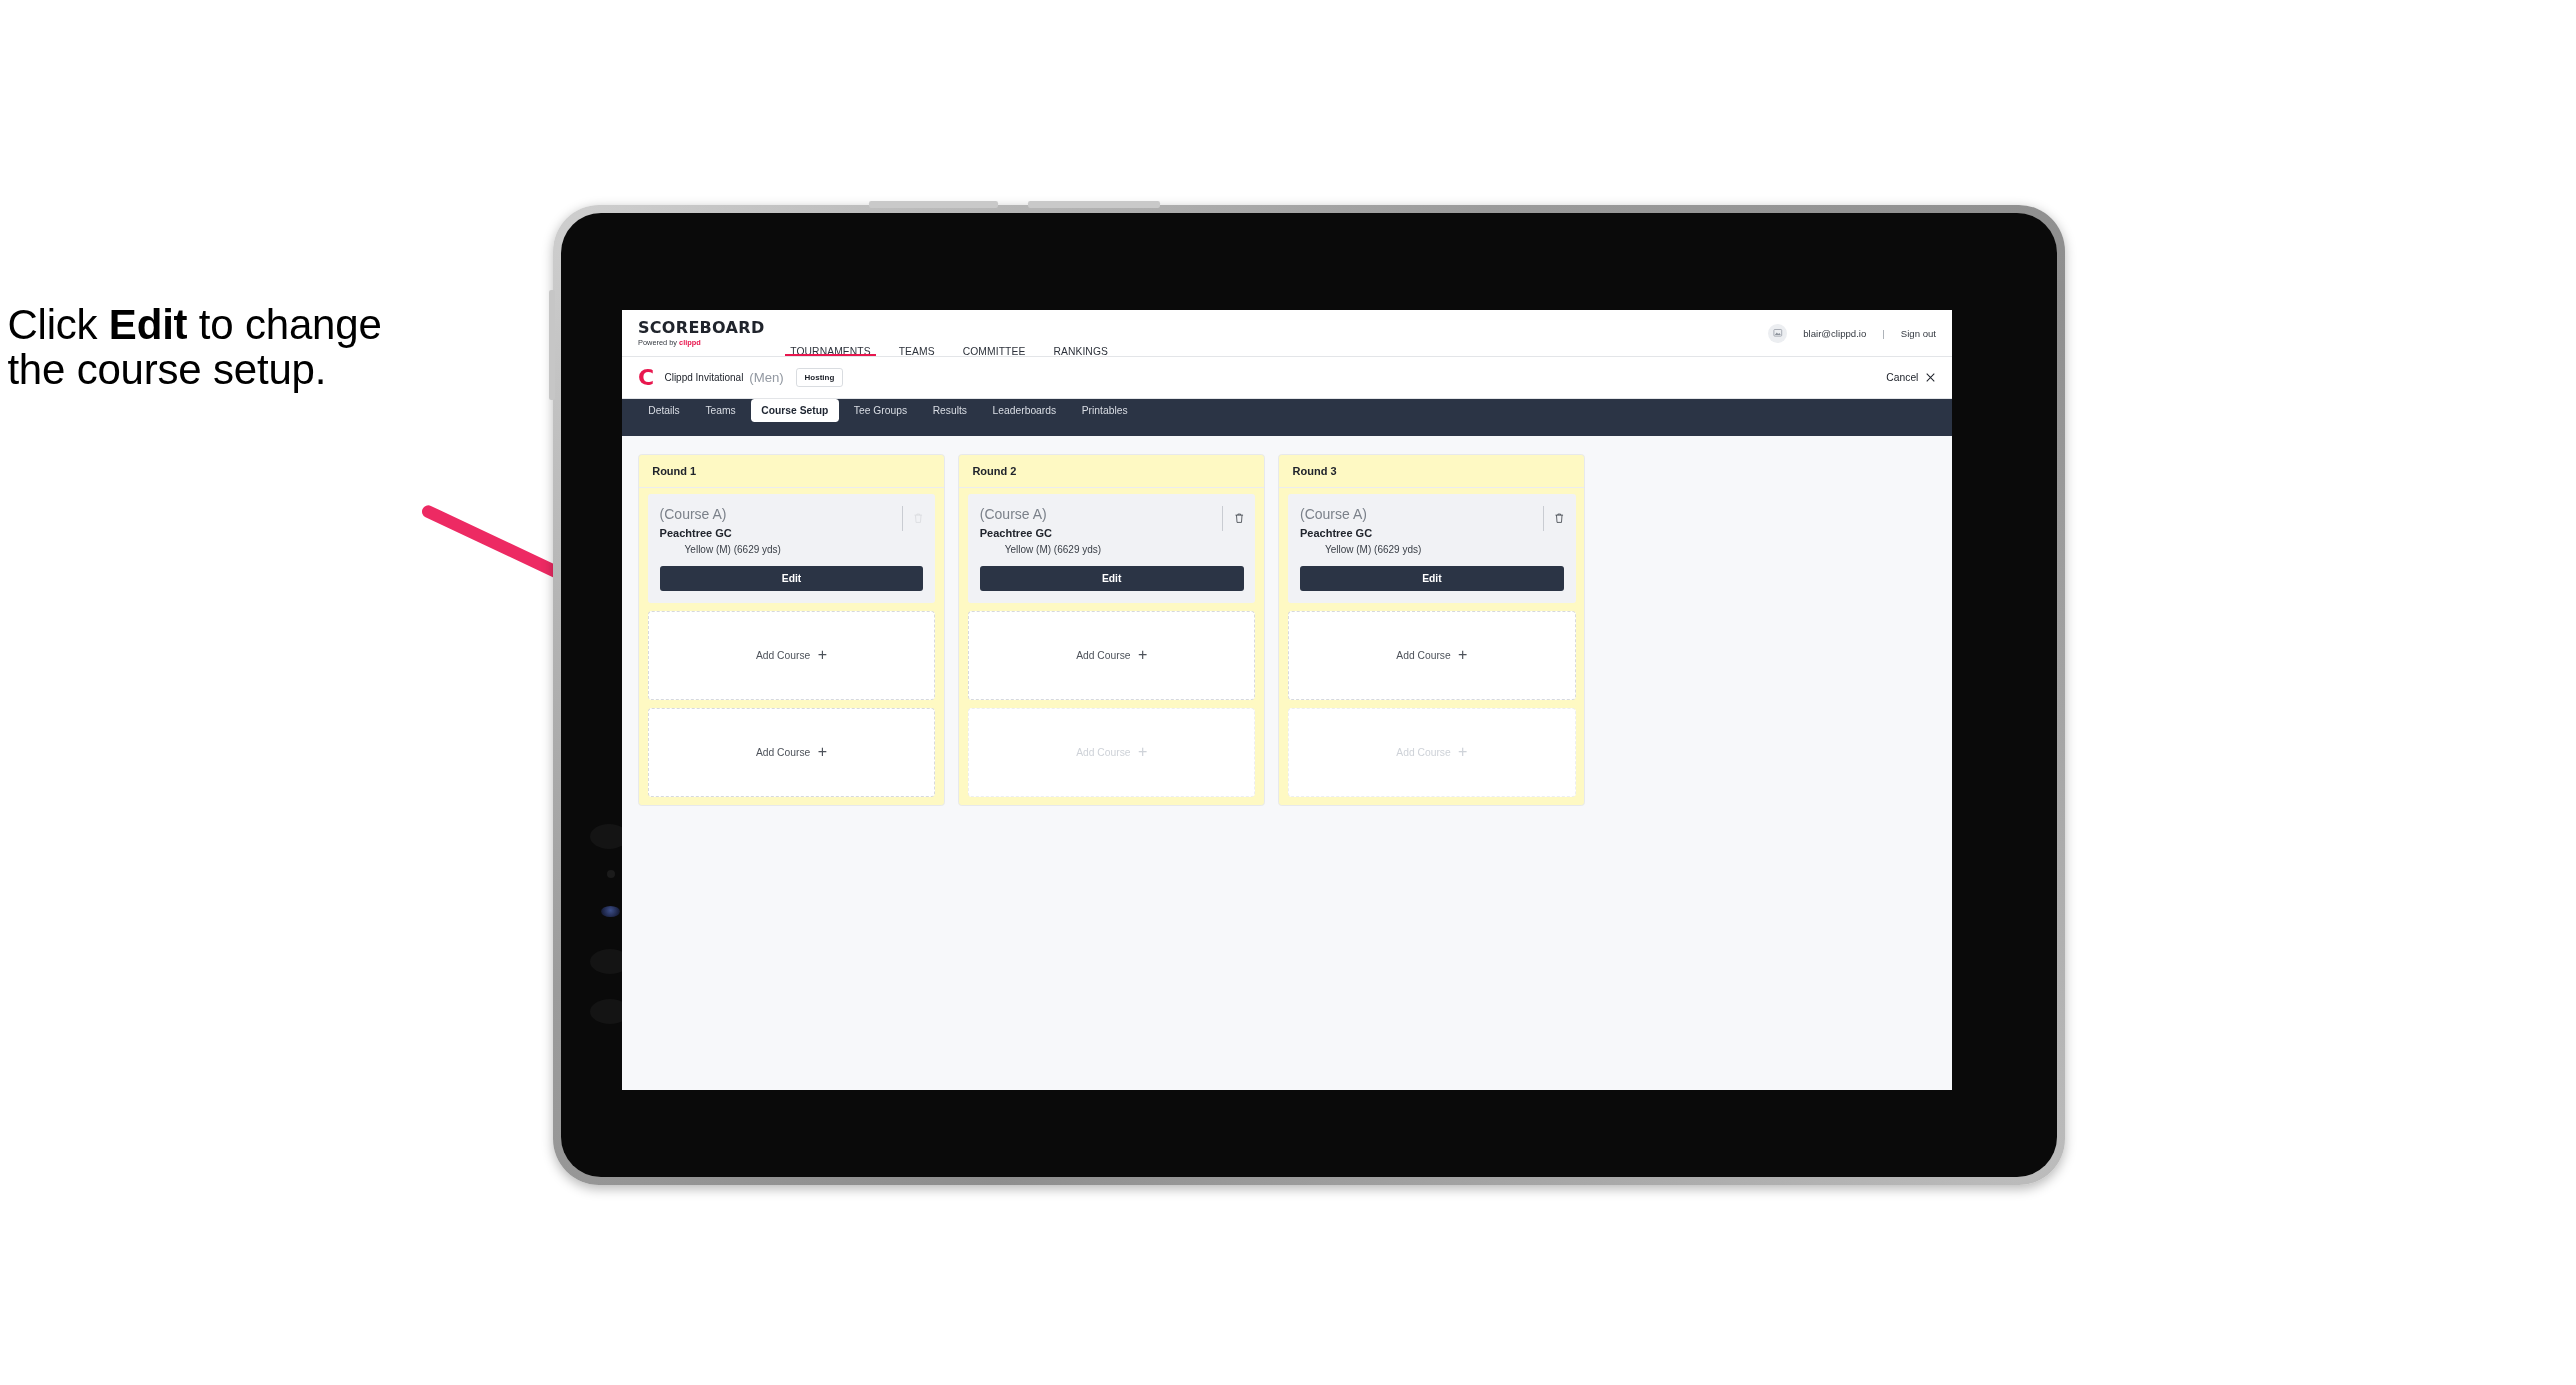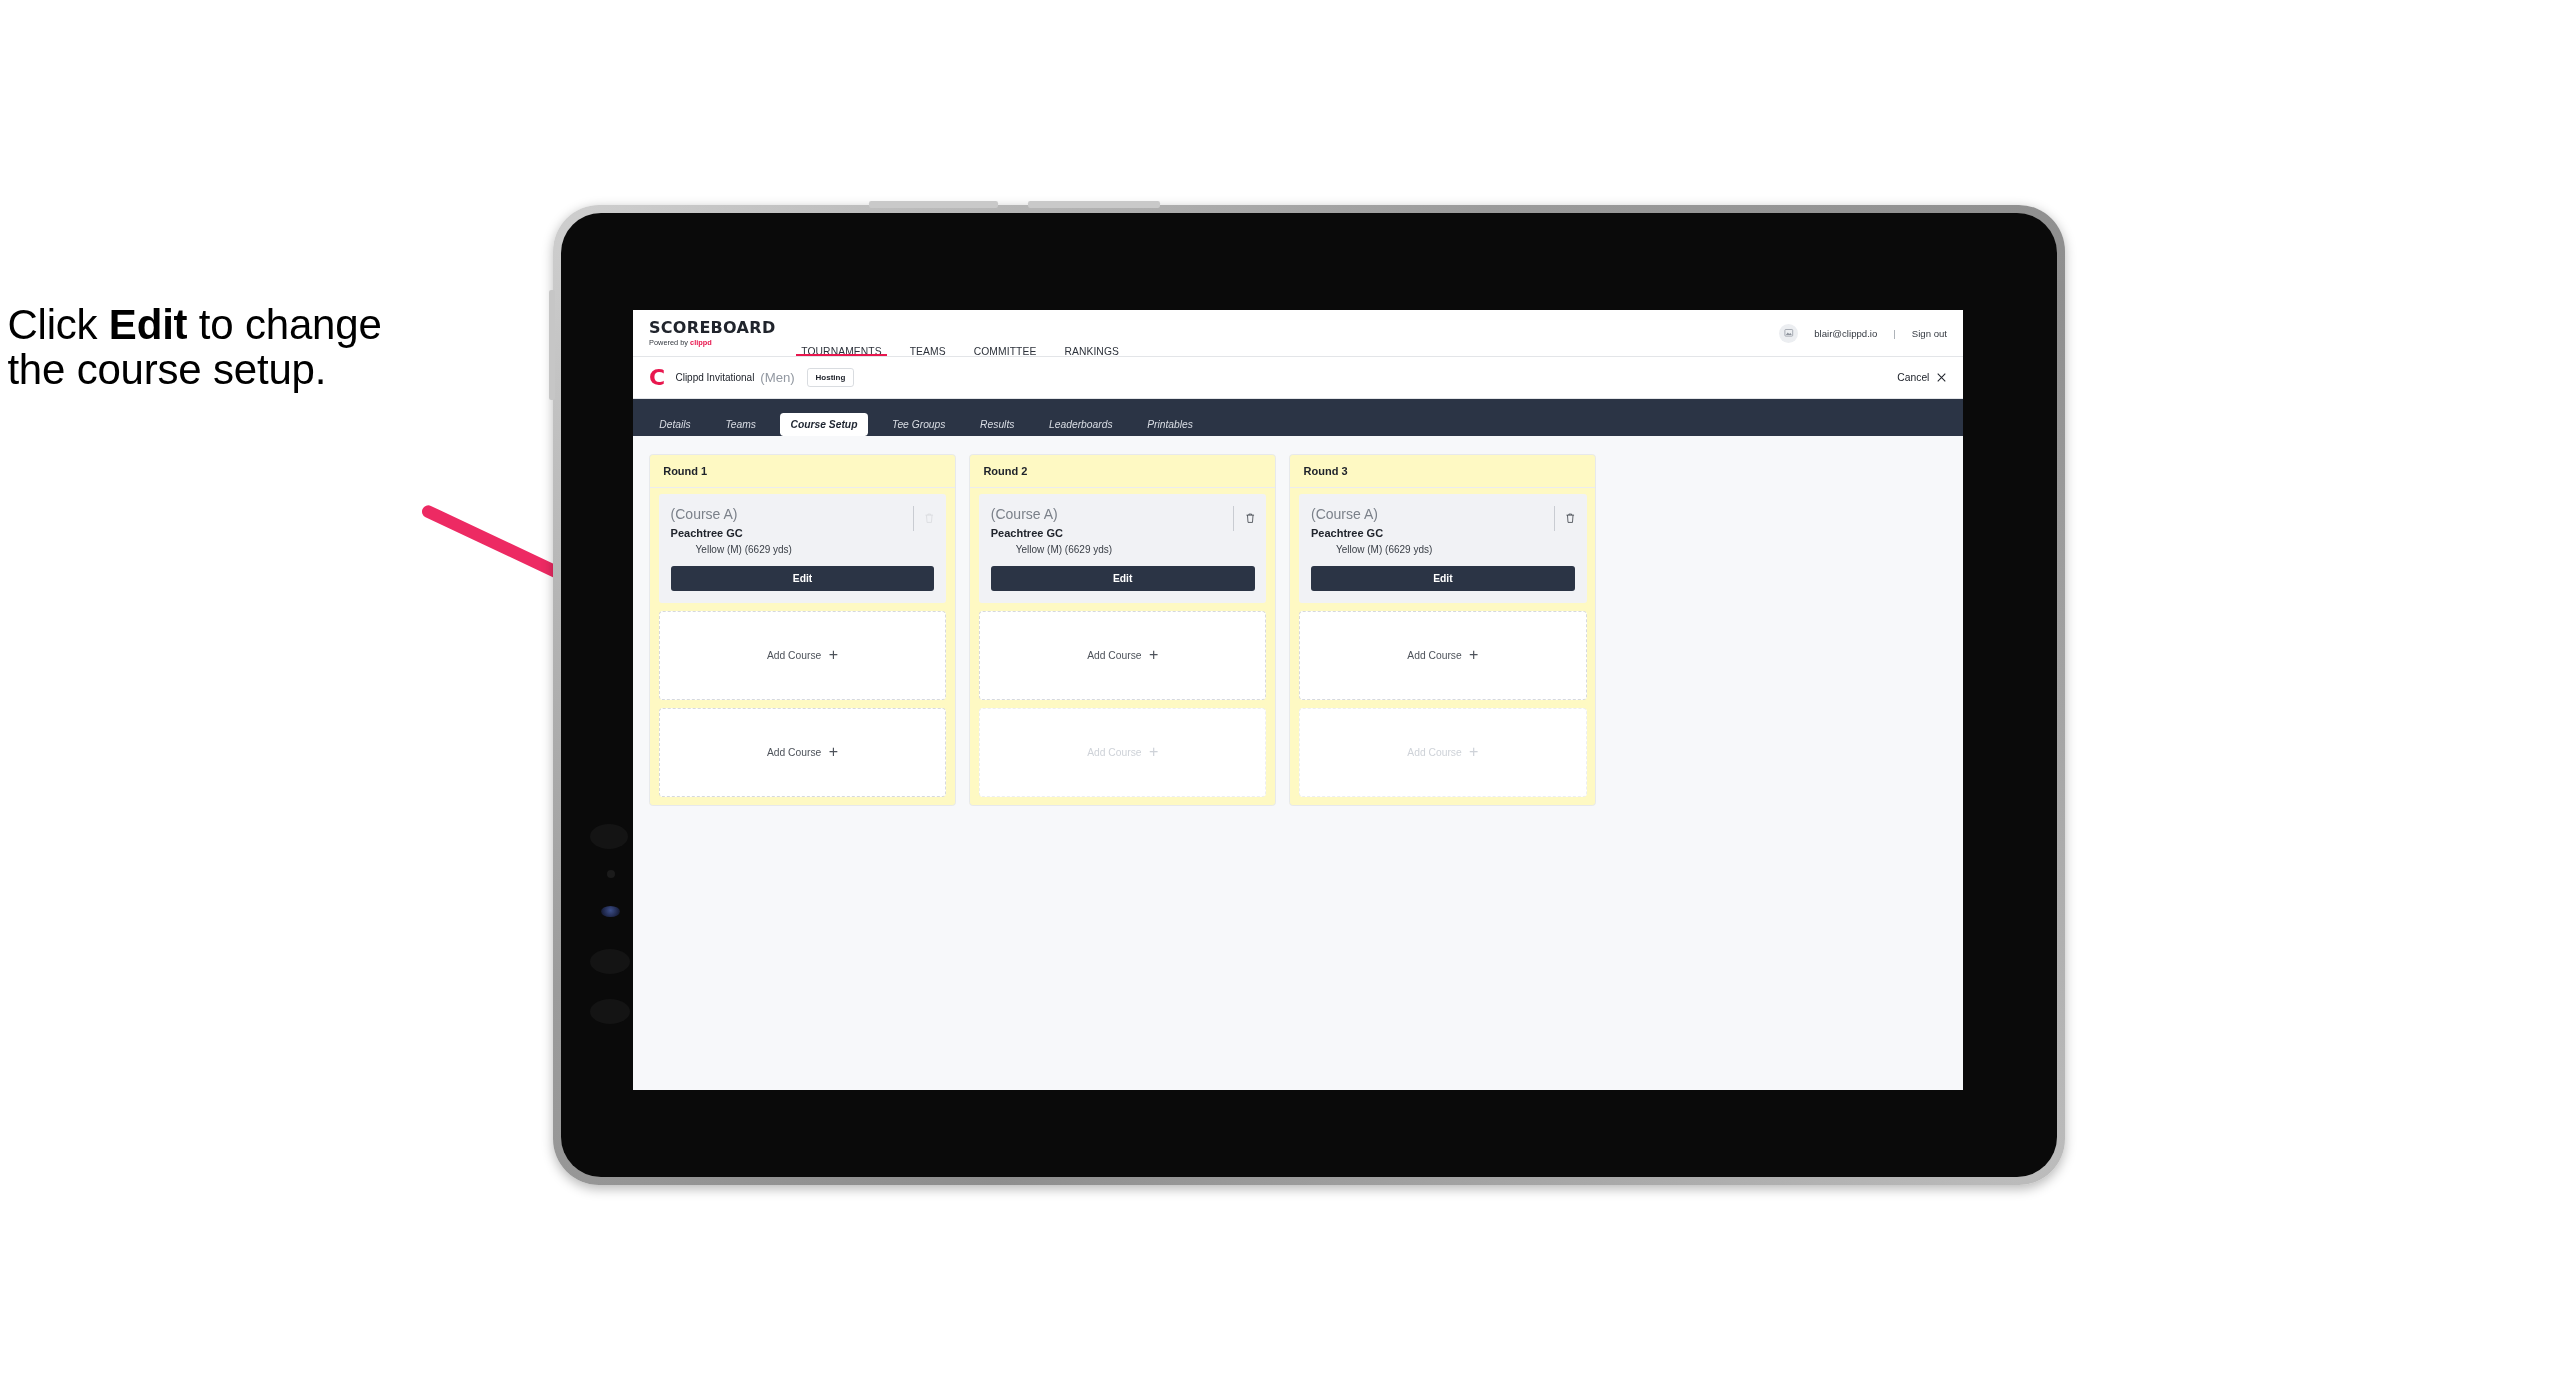"SCOREBOARD" #app-viewport { left: 72px -> 61px }
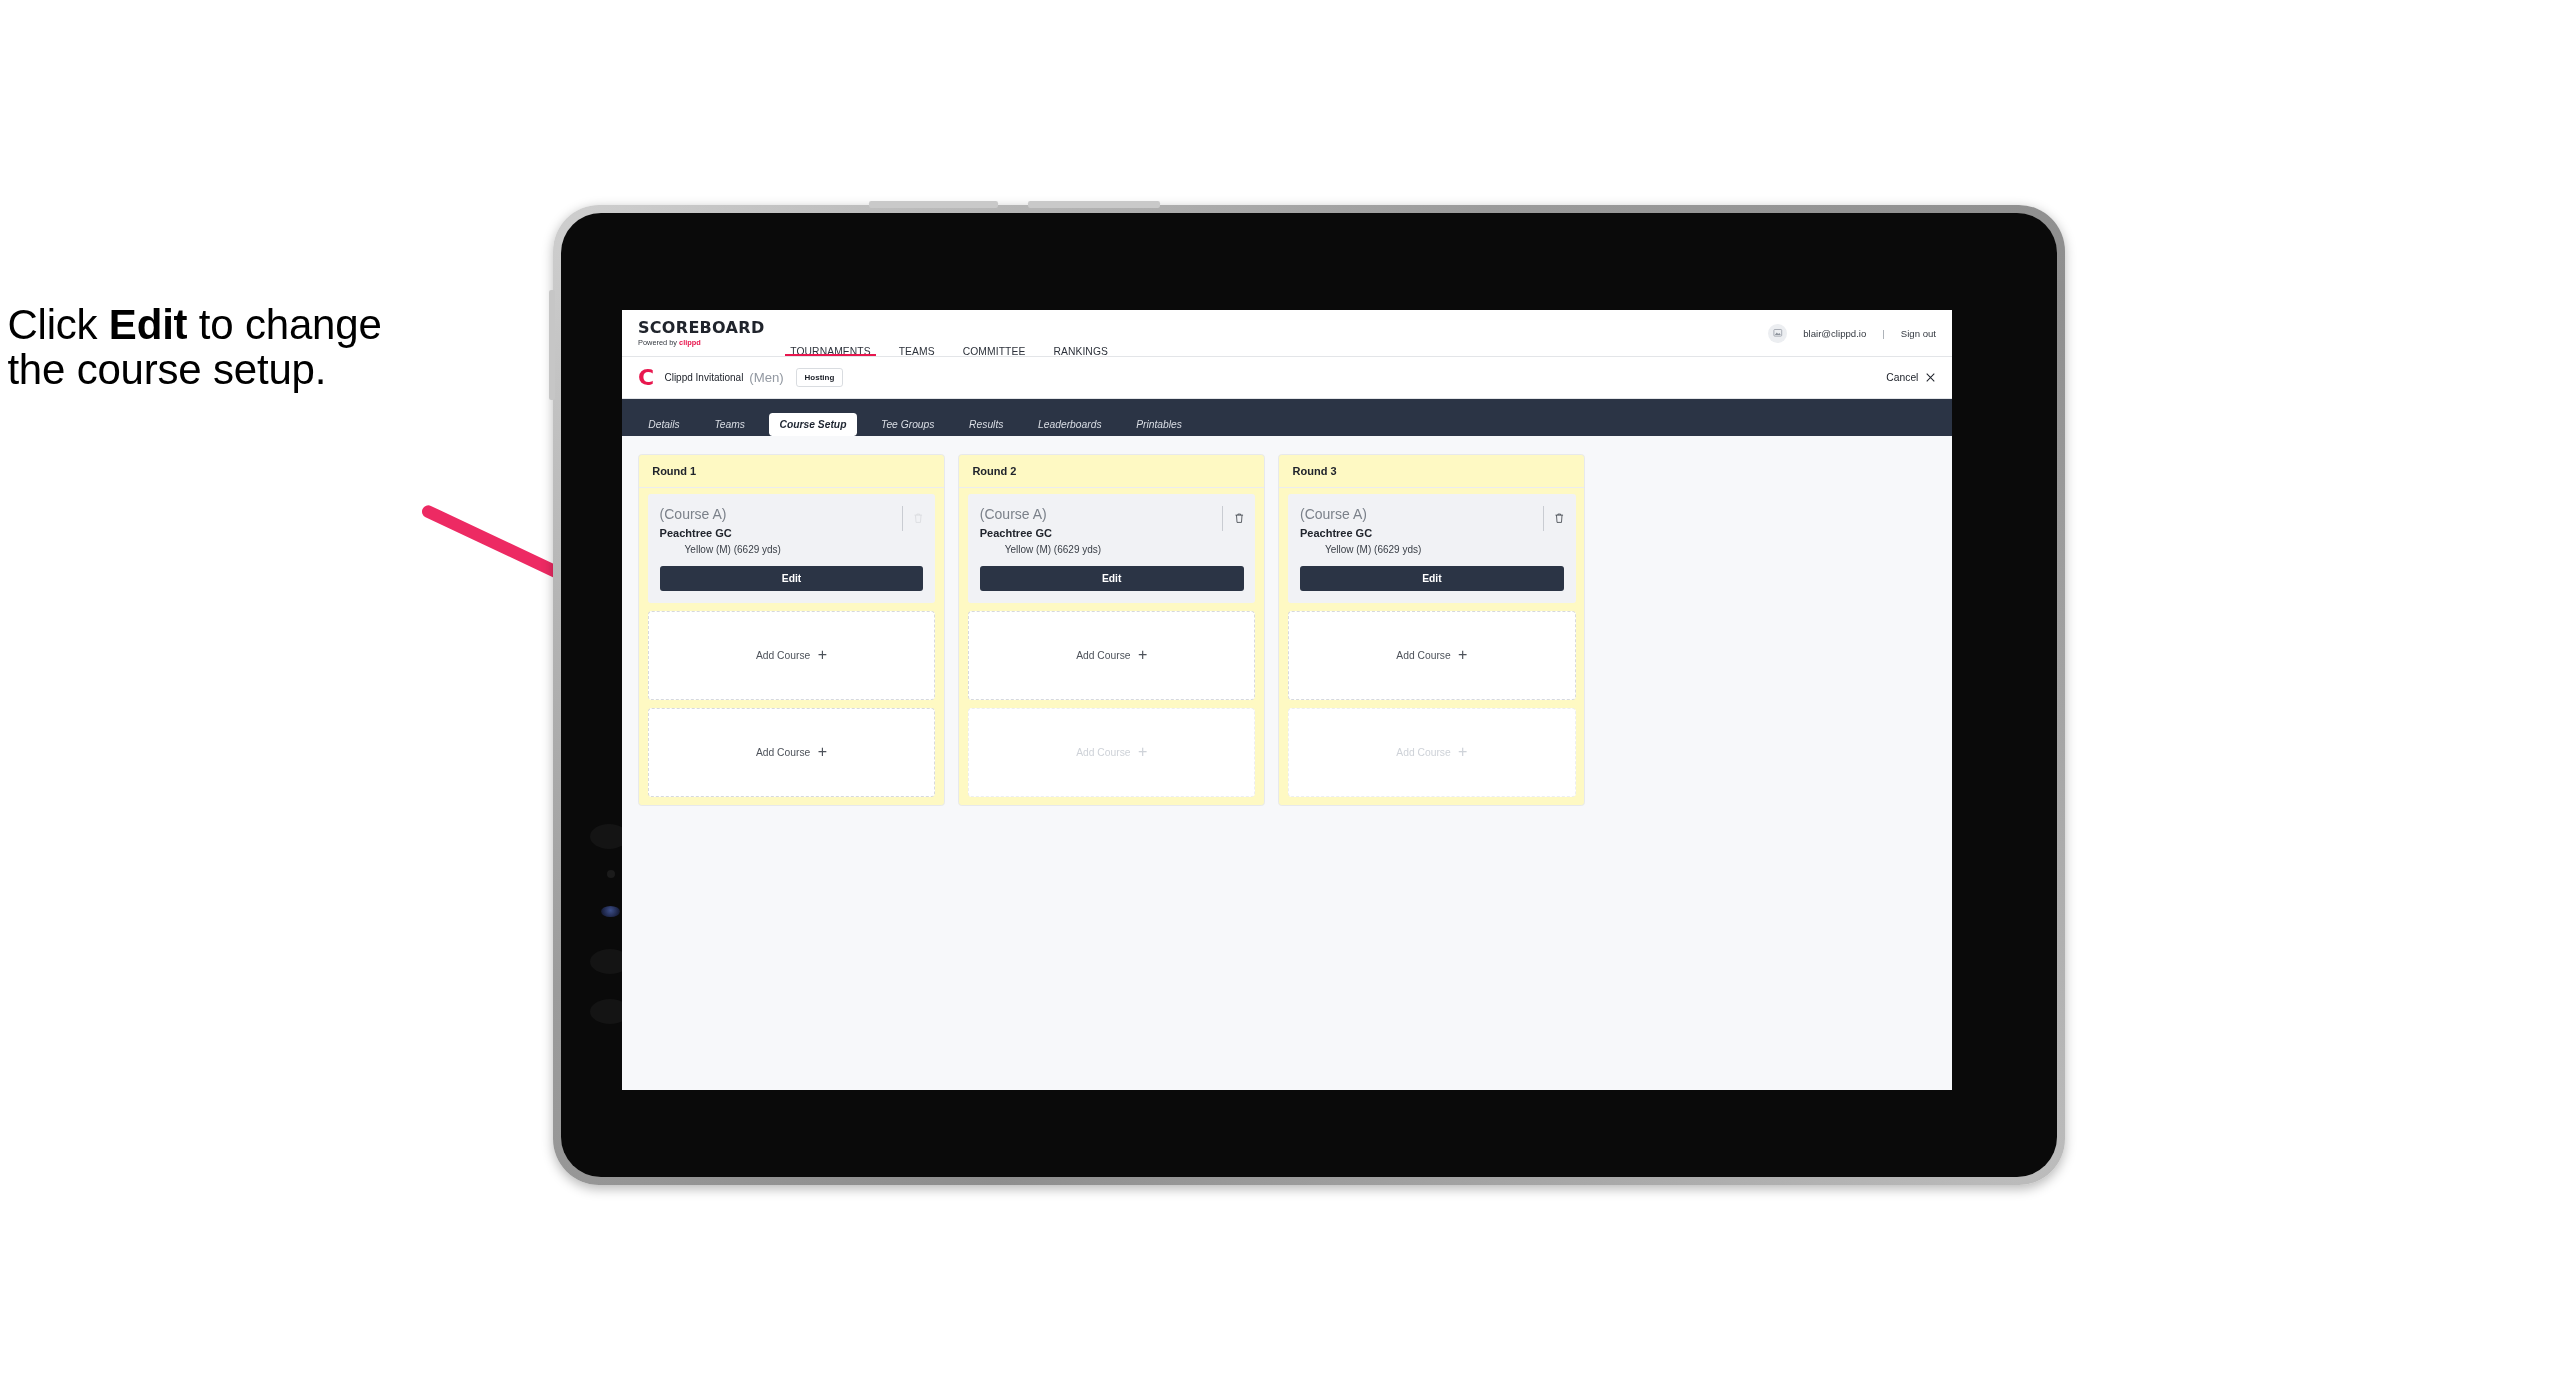"Details" .app-tabbar { align-items: flex-end -> flex-start; font-style: italic -> none; gap: 14px -> 5px }
